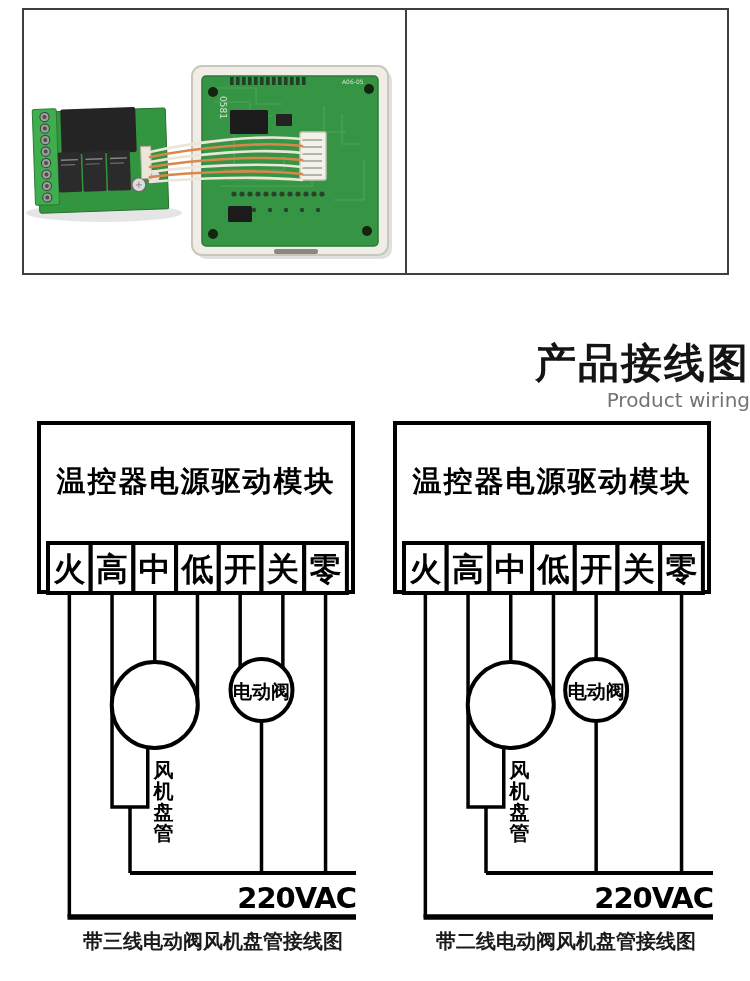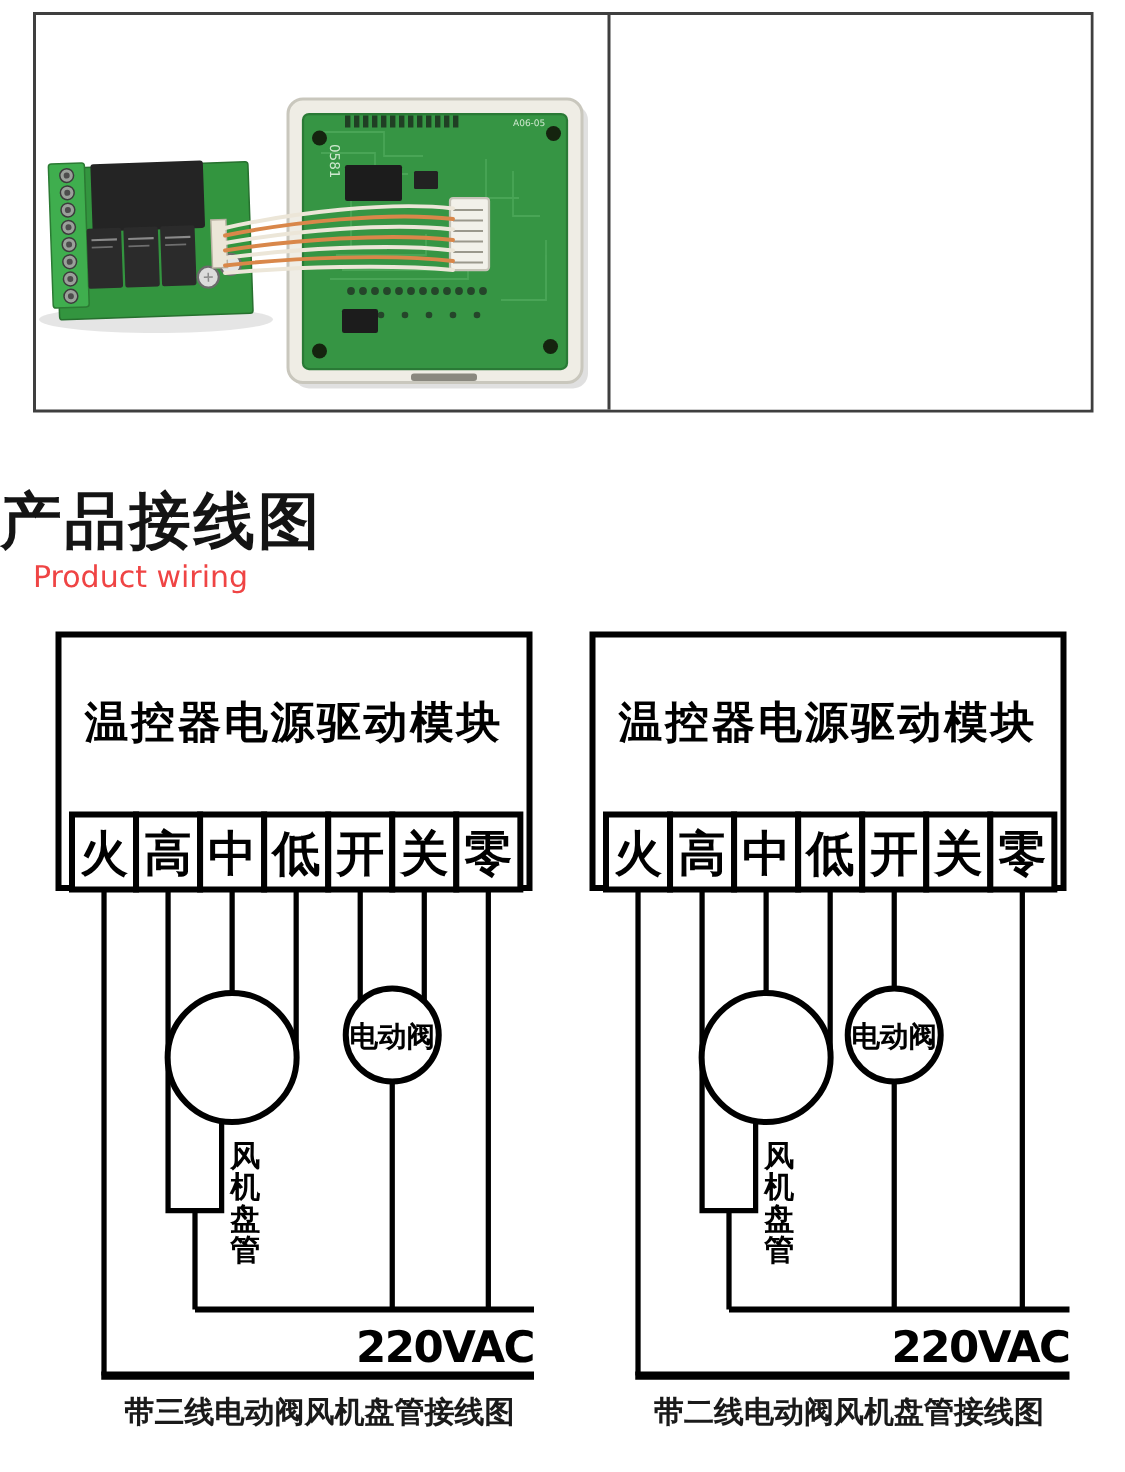"产品接线图" .heading { text-align: left -> right; top: 324px -> 340px }
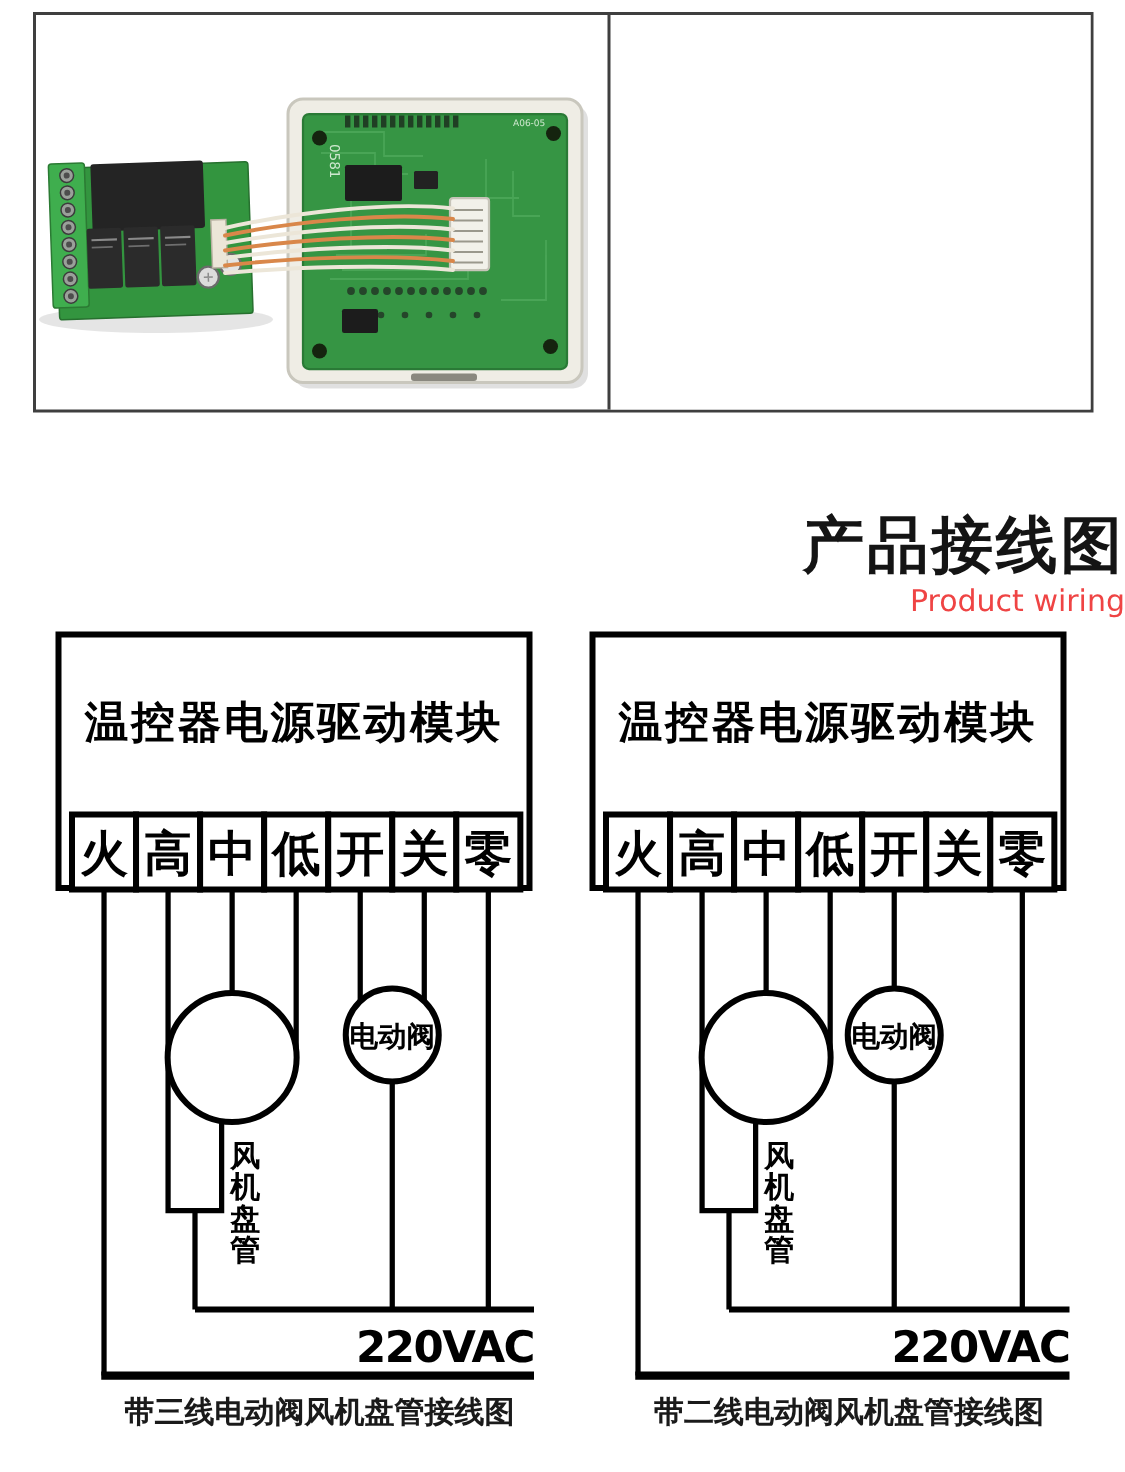"Product wiring" .heading .sub { color: #ef4444 -> #737373 }
